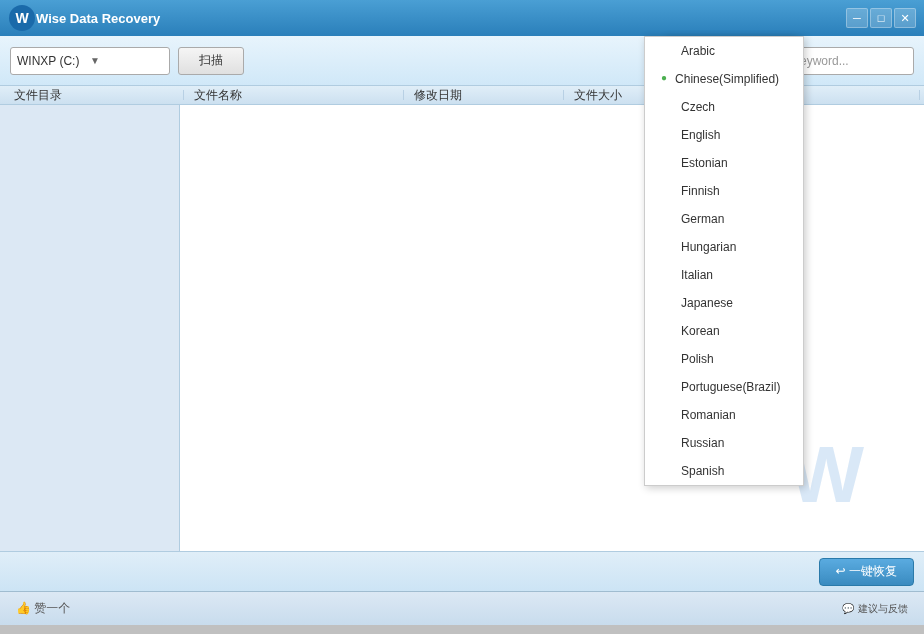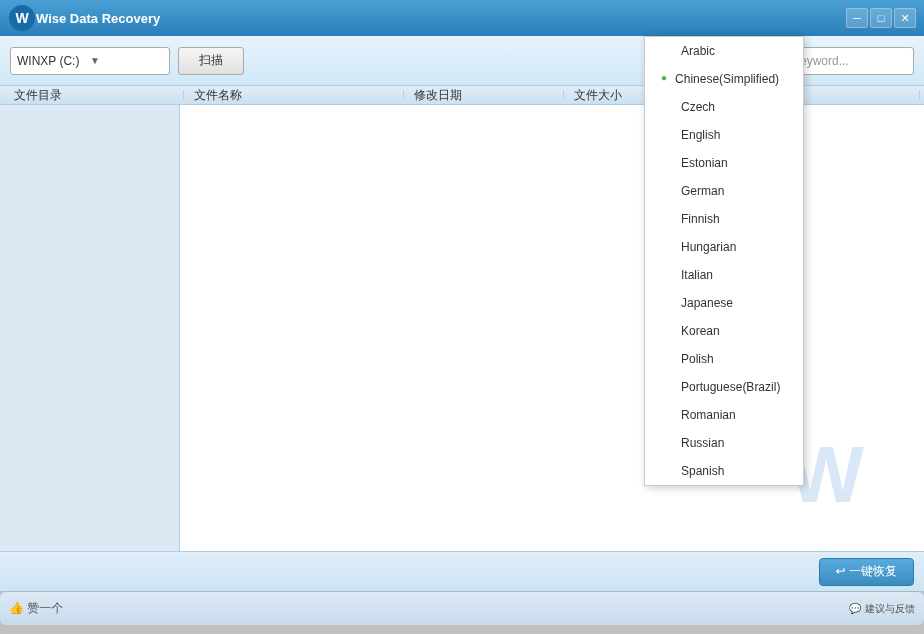"German" div.lang-item { order: before "Finnish" -> after "Finnish" }
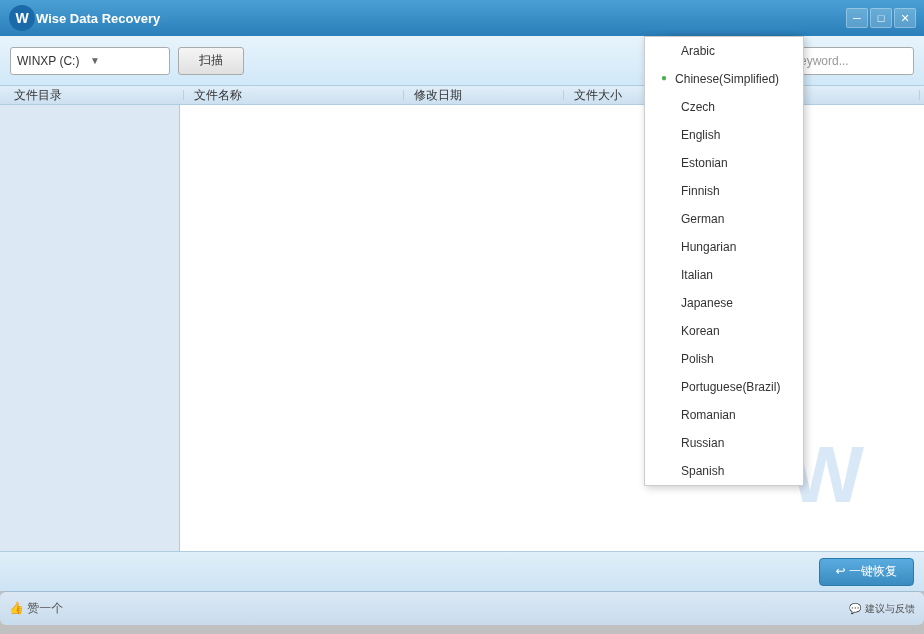"👍 赞一个" .status-bar { border-radius: 6px -> none; padding: 0 9px -> 0 16px }
